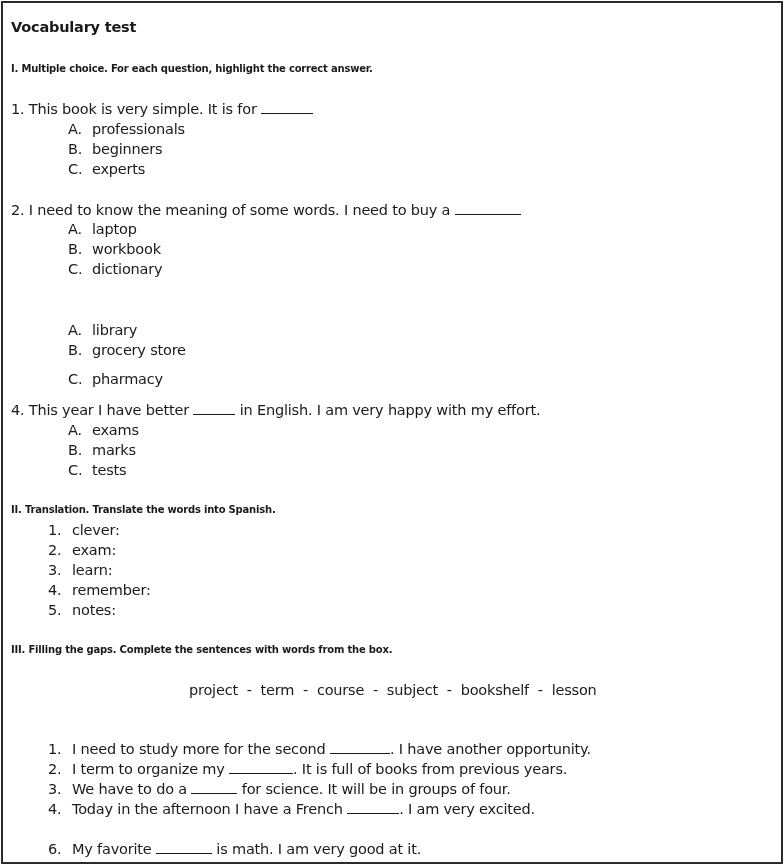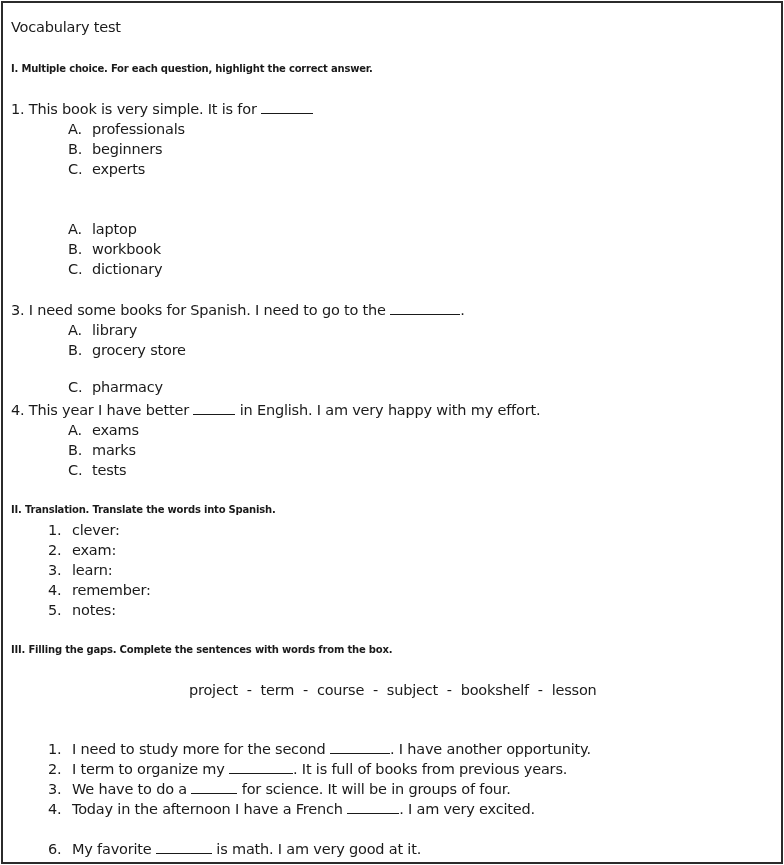"Vocabulary test" .title { font-weight: normal -> bold }
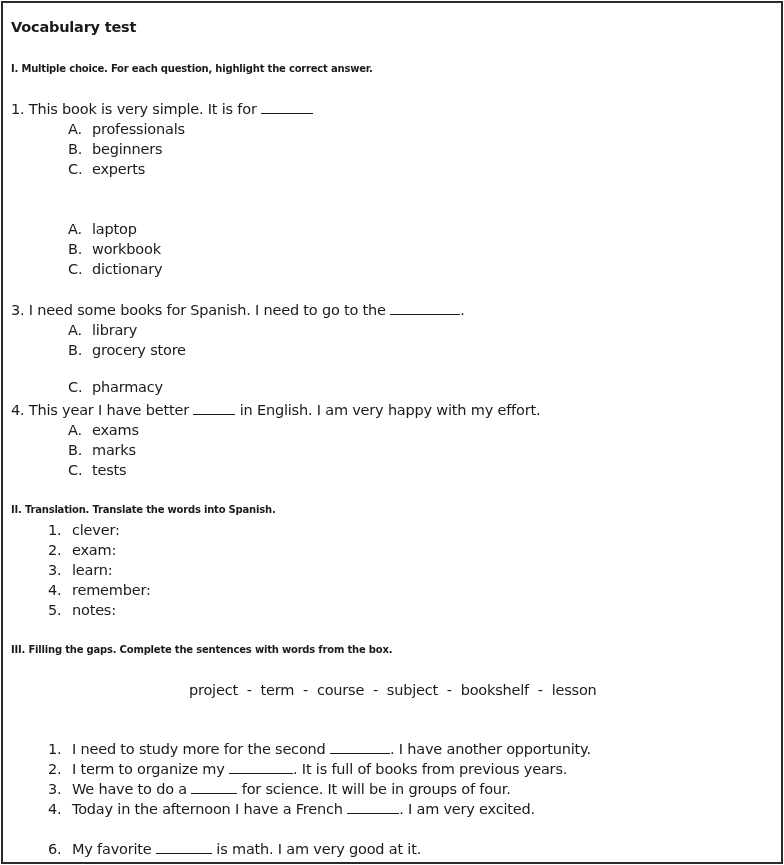"2. I need to know" div.abs { html: none -> <div> <span>2. I need to know the meaning of some words. I need to buy a </span><span></span><span></span> </div> }
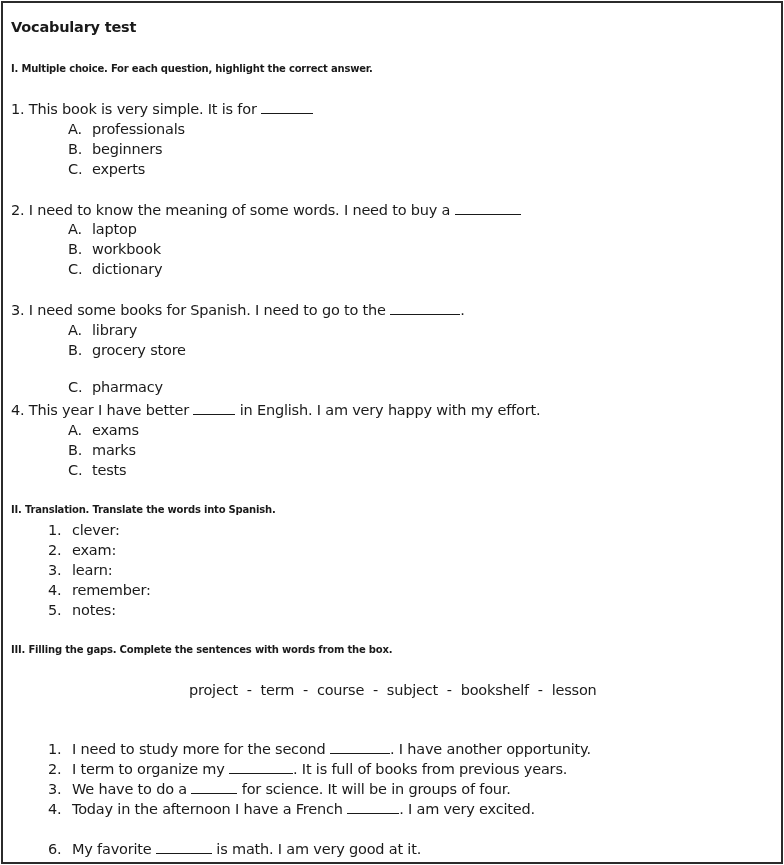"3. I need some books" div.abs { html: <div> <span>3. I need some books for Spanish. I need to go to the </span><span></span><span>.</span> </div> -> none }
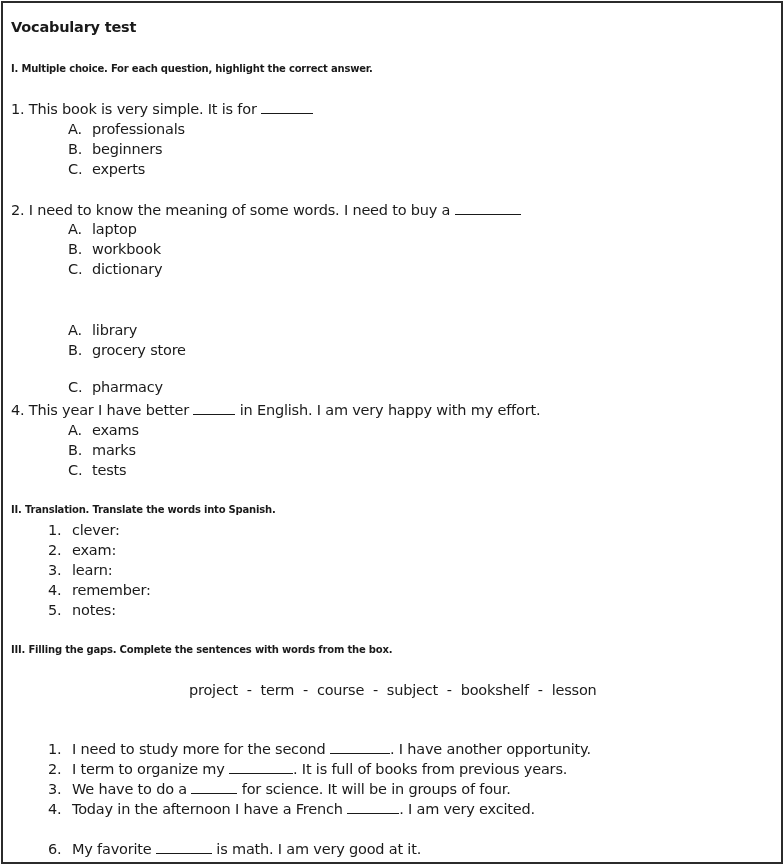"C. pharmacy" div.abs { top: 374px -> 366px }
